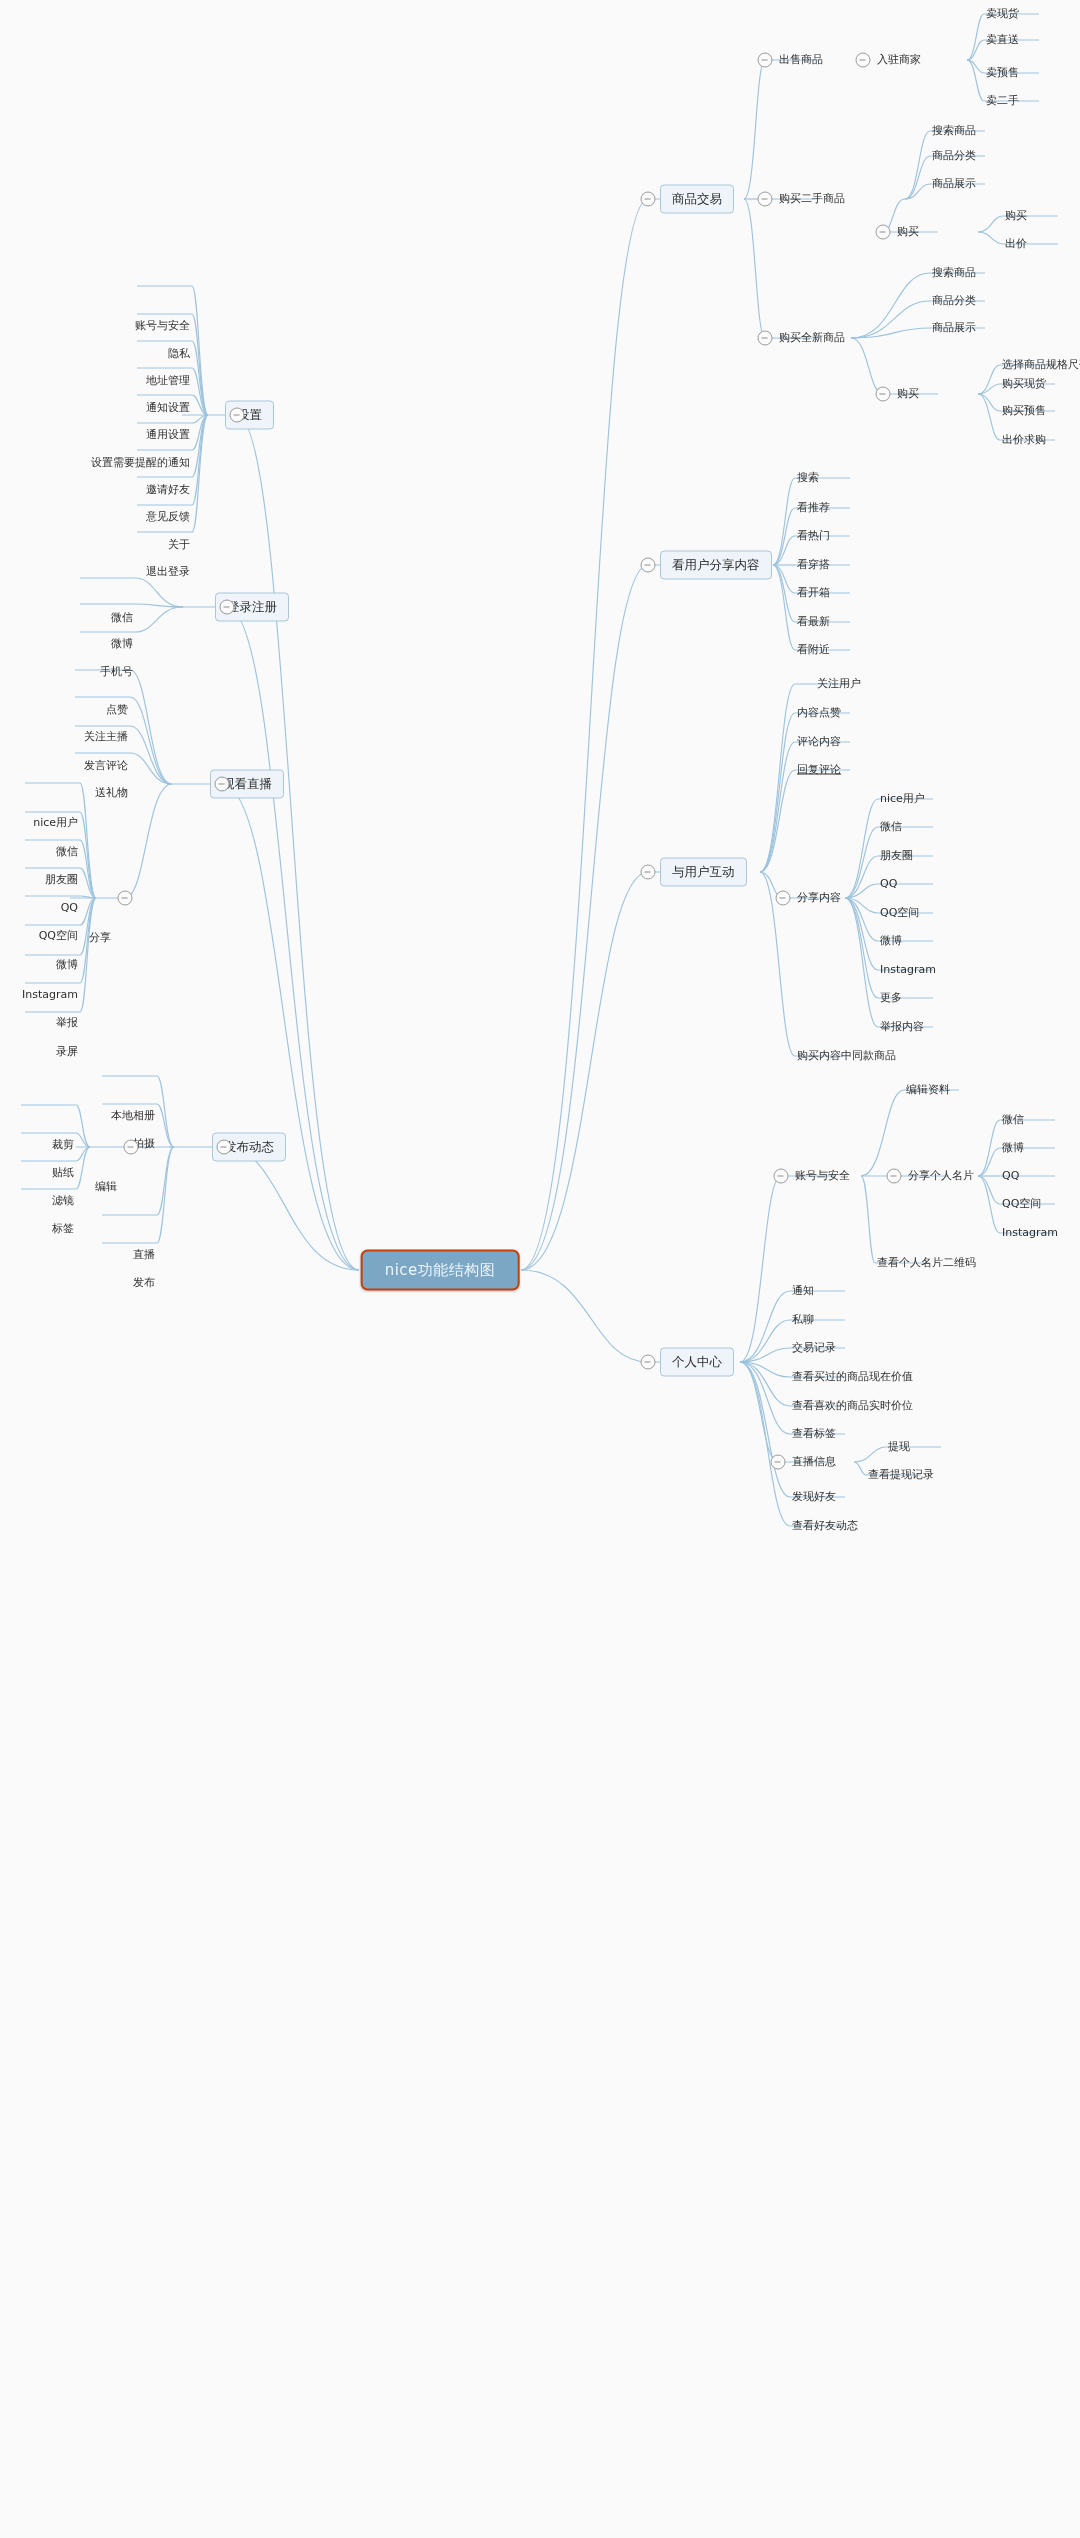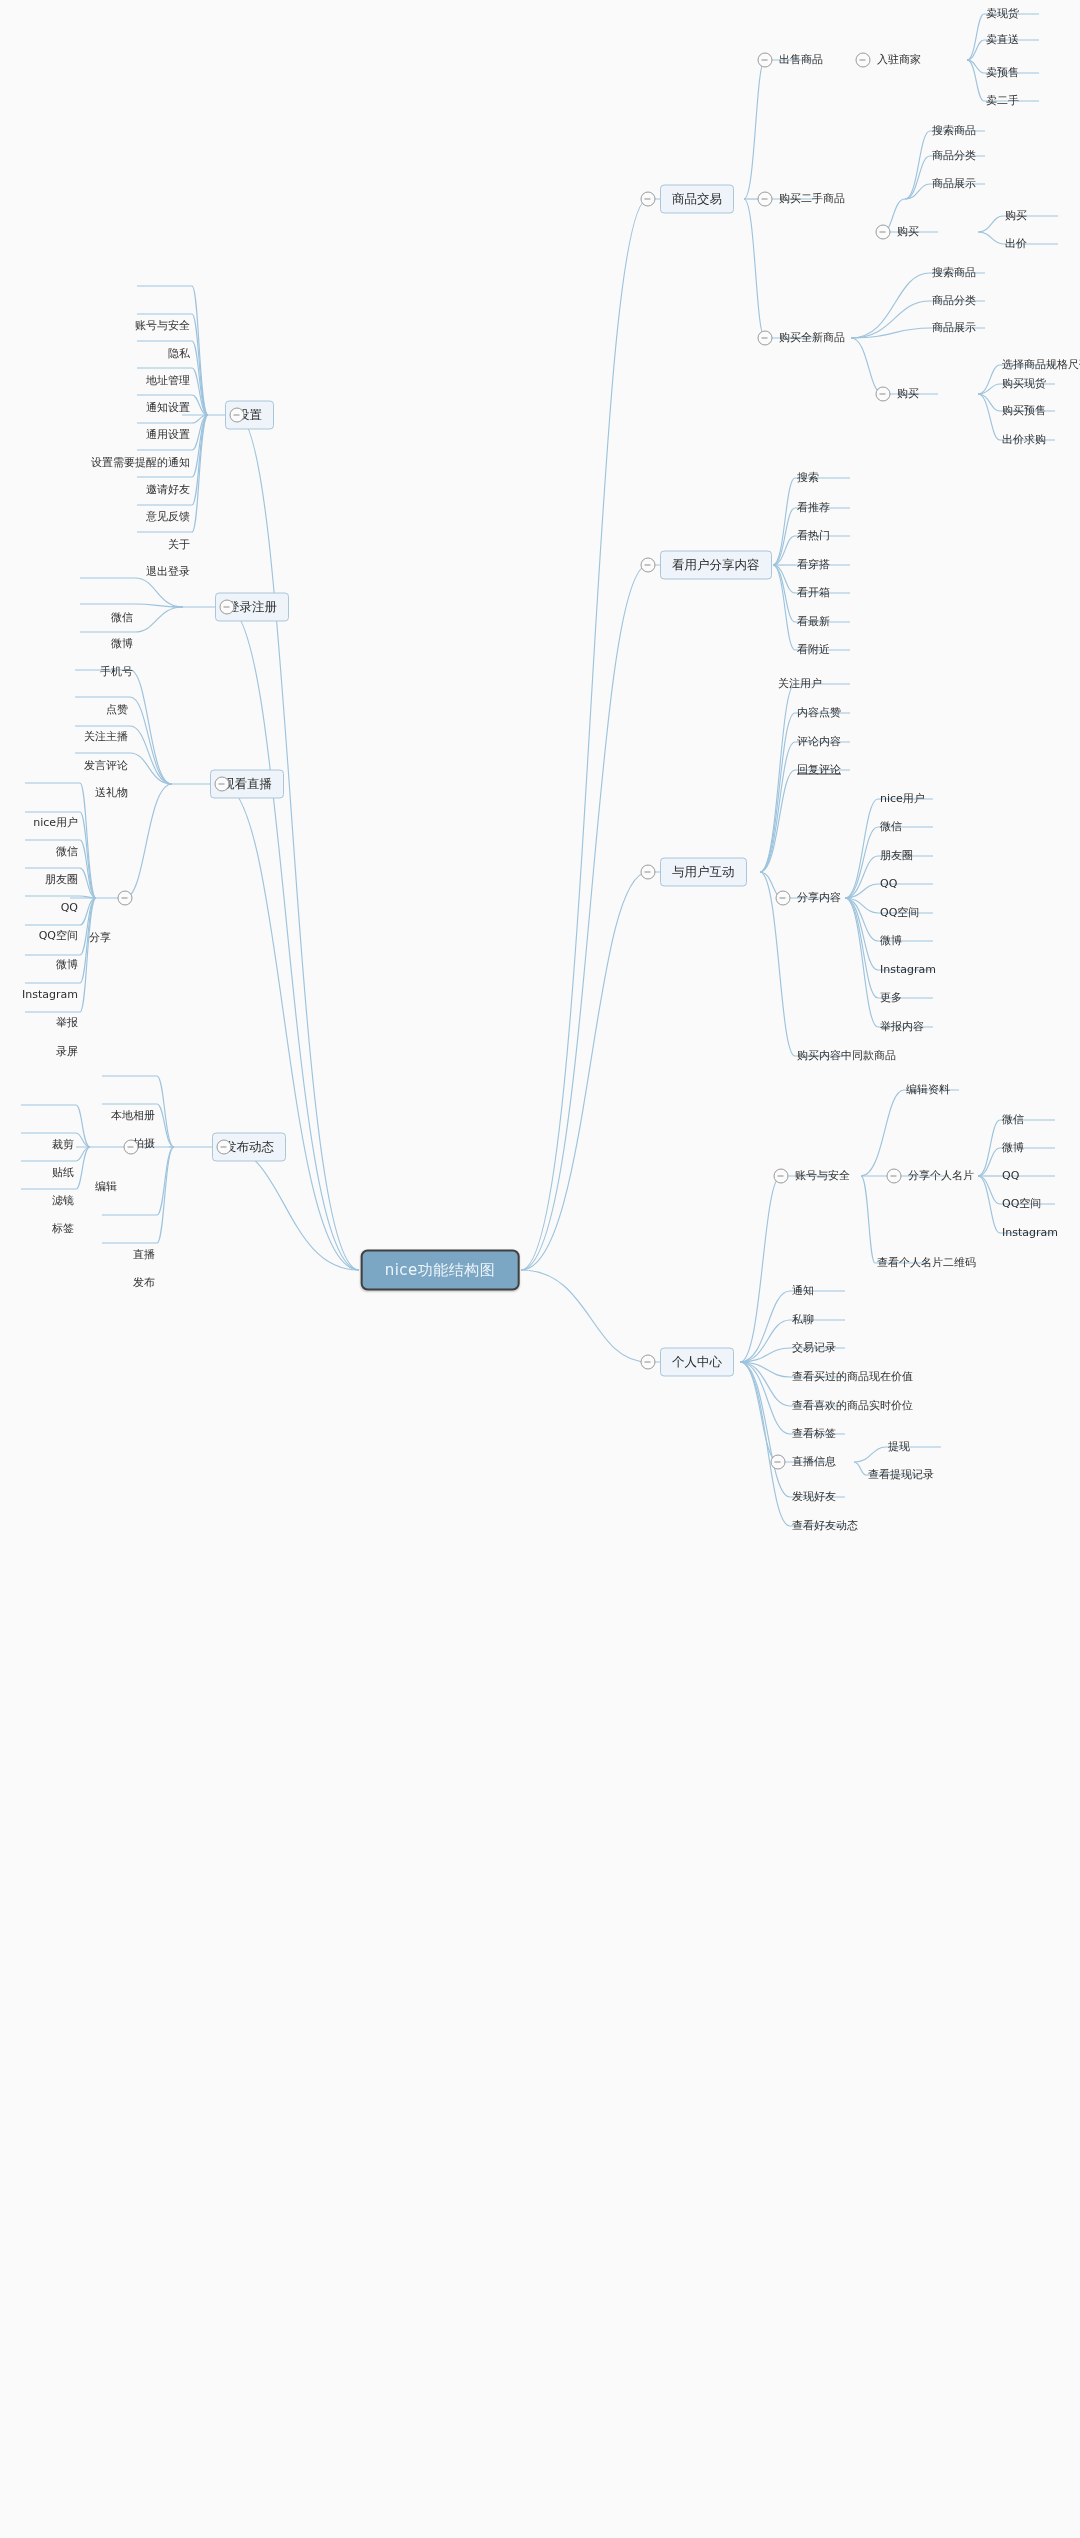"关注用户" div.node { left: 776px -> 815px }
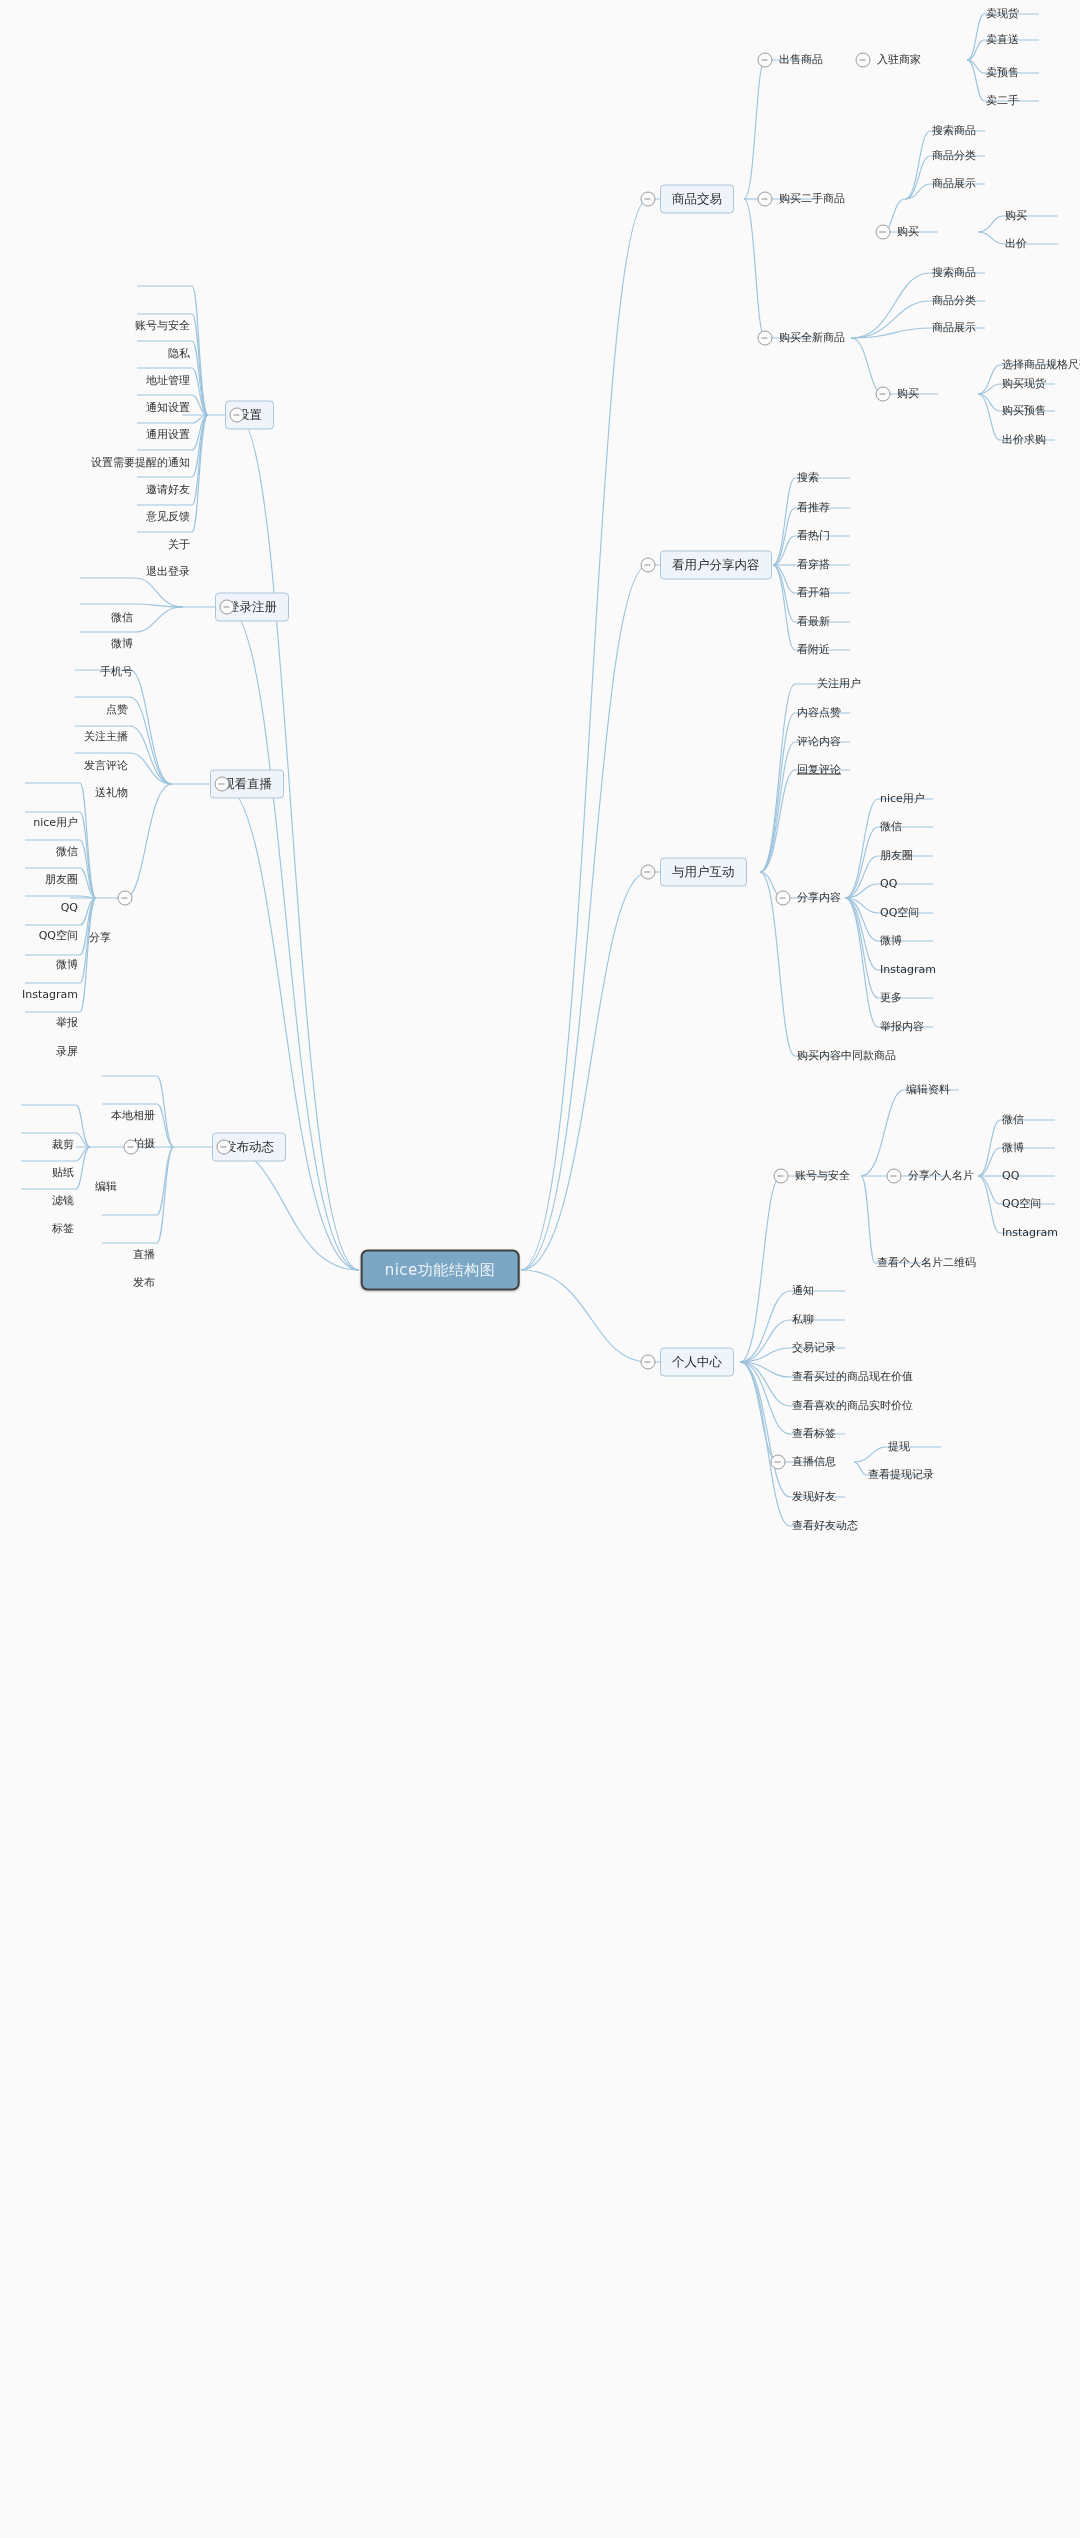"nice功能结构图" .root { border: 2px solid #404040 -> 2px solid #c2410c }
